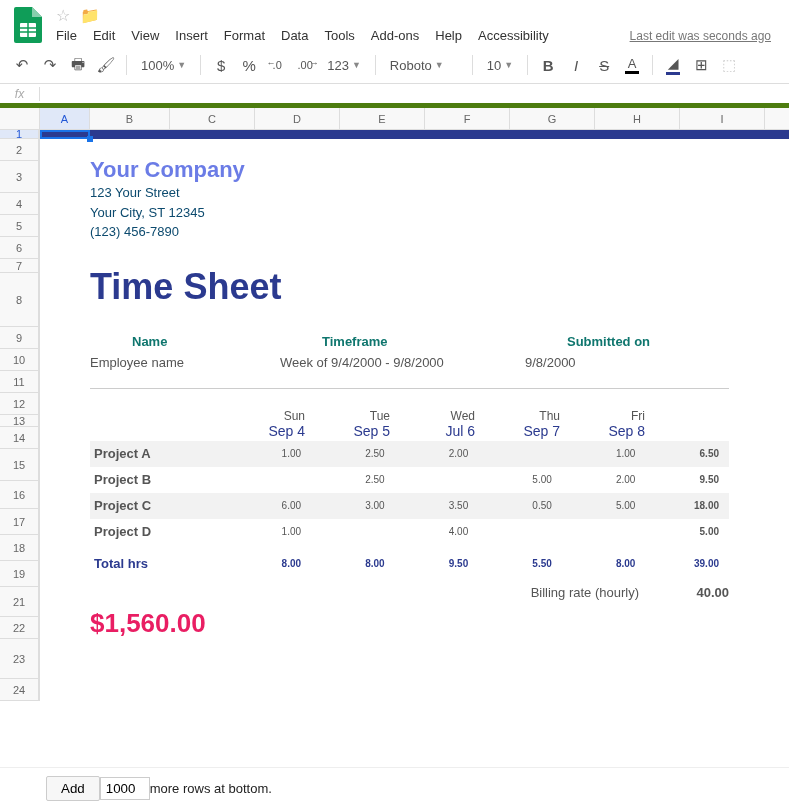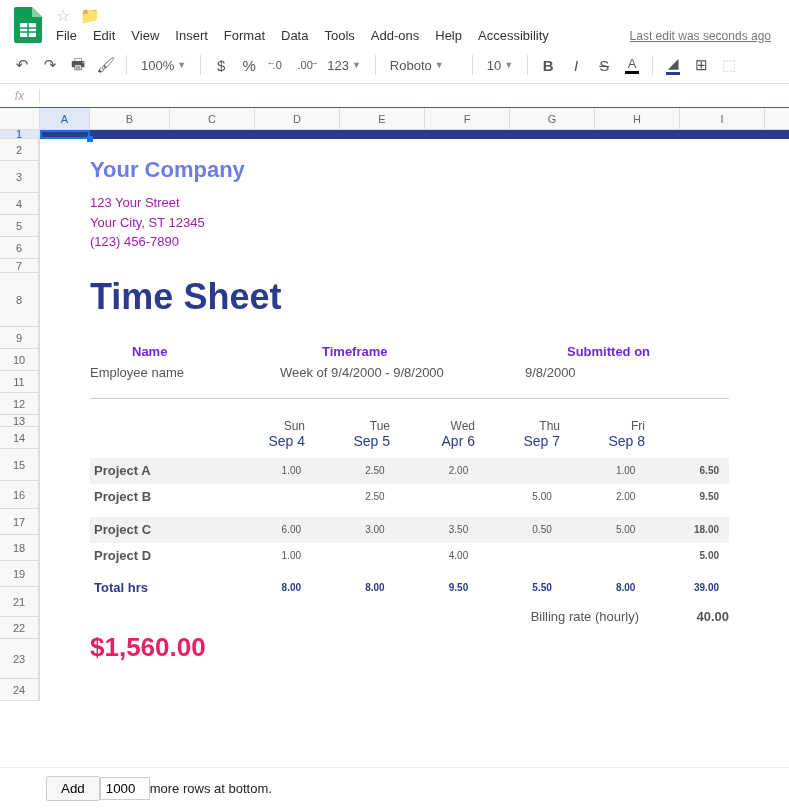"fx" .formula-bar { border-bottom: 1px solid #4d7c0f -> 5px solid #4d7c0f }
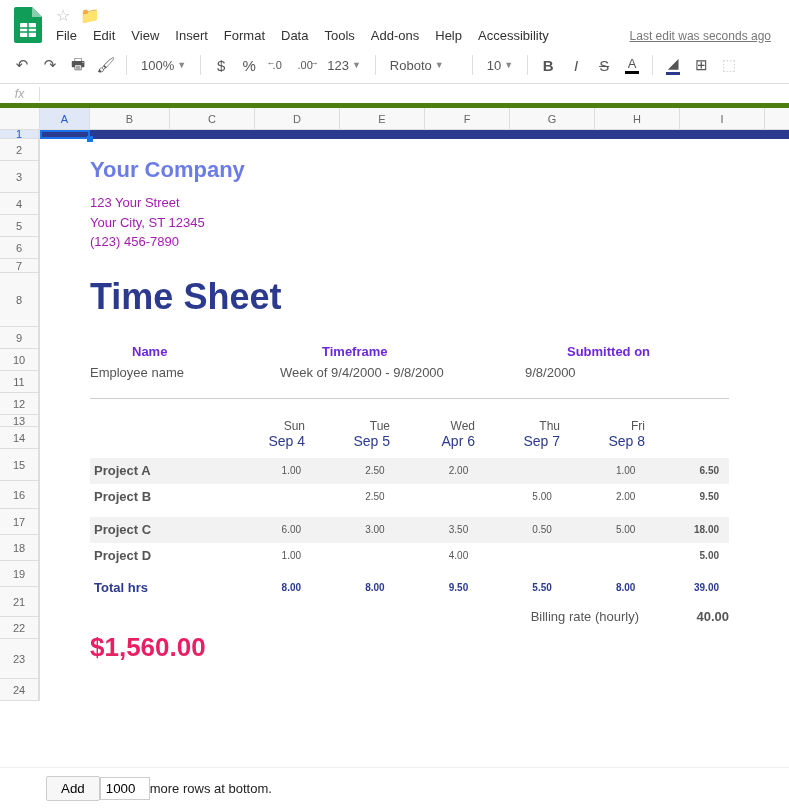"123 Your Street" .addr { color: #a21caf -> #0c4a6e; margin-top: 10px -> none }
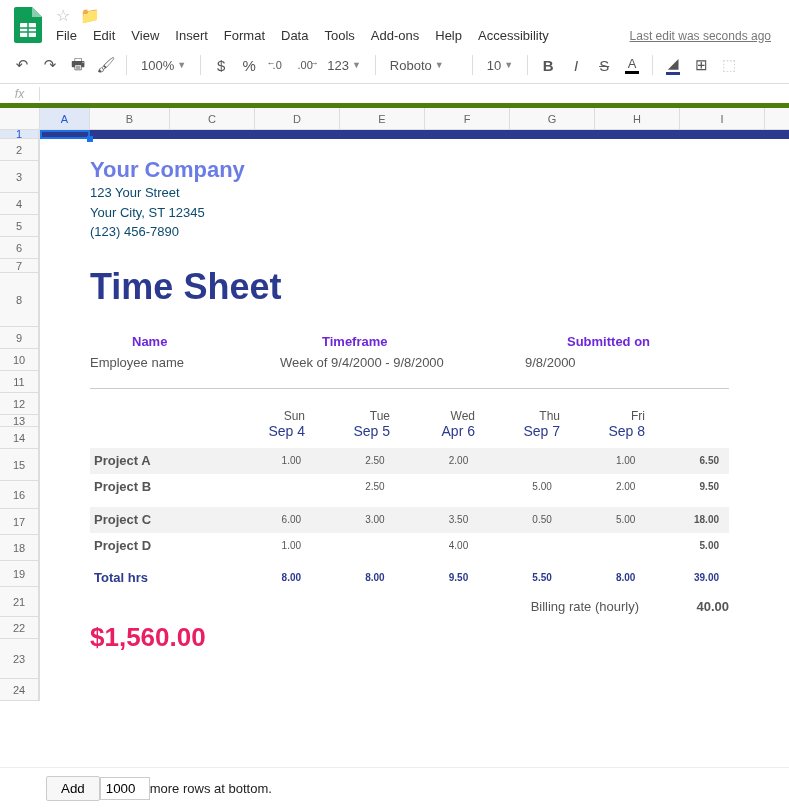"Name" .info-label { color: #6d28d9 -> #0f766e }
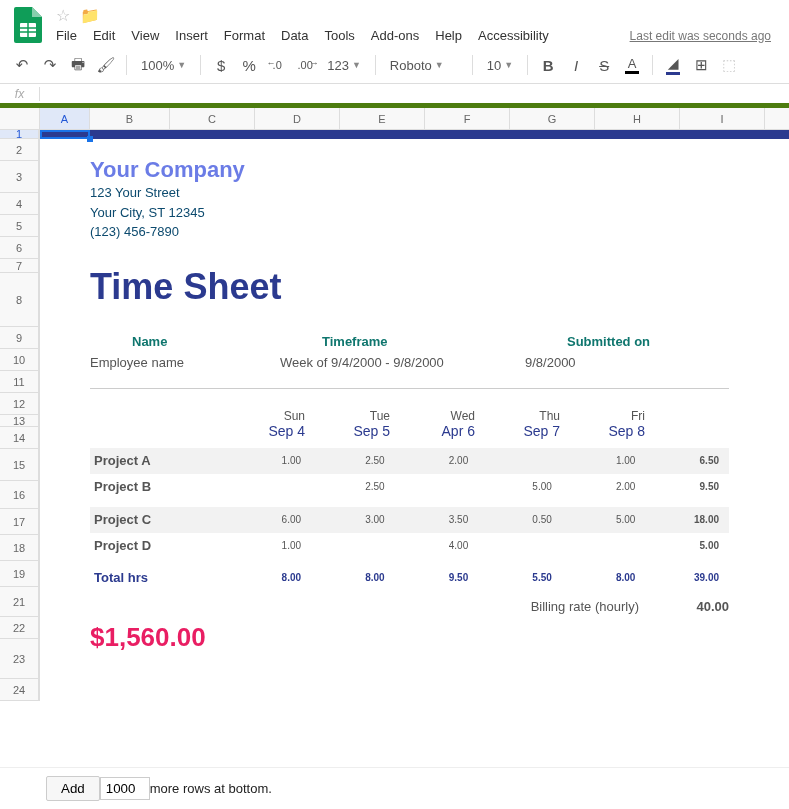"Apr 6" div.tbl-date { text: Apr -> Jul }
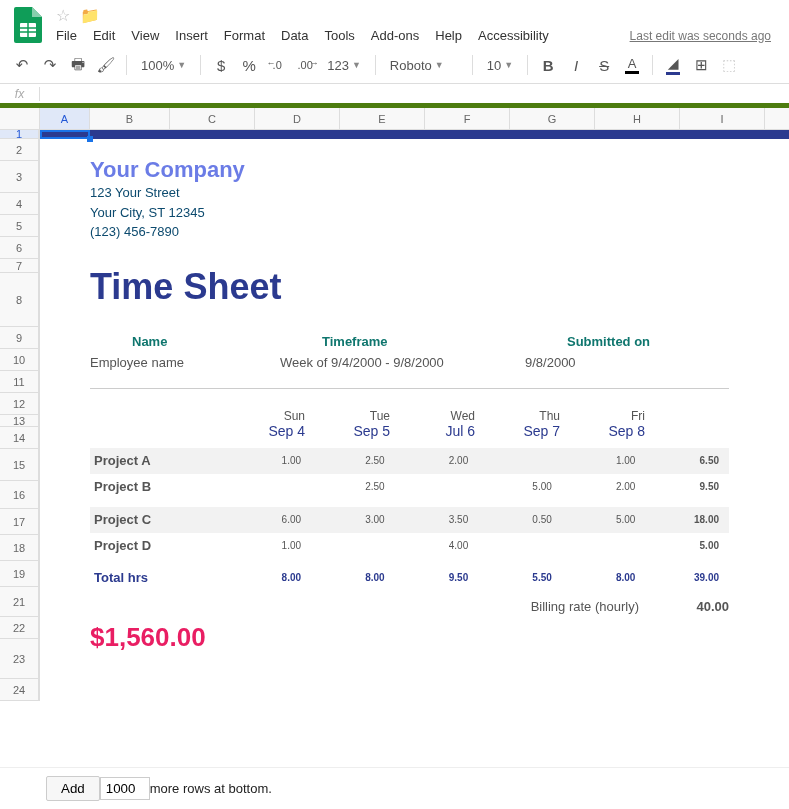"Project A" .tbl-row.shade { margin-top: 7px -> none }
